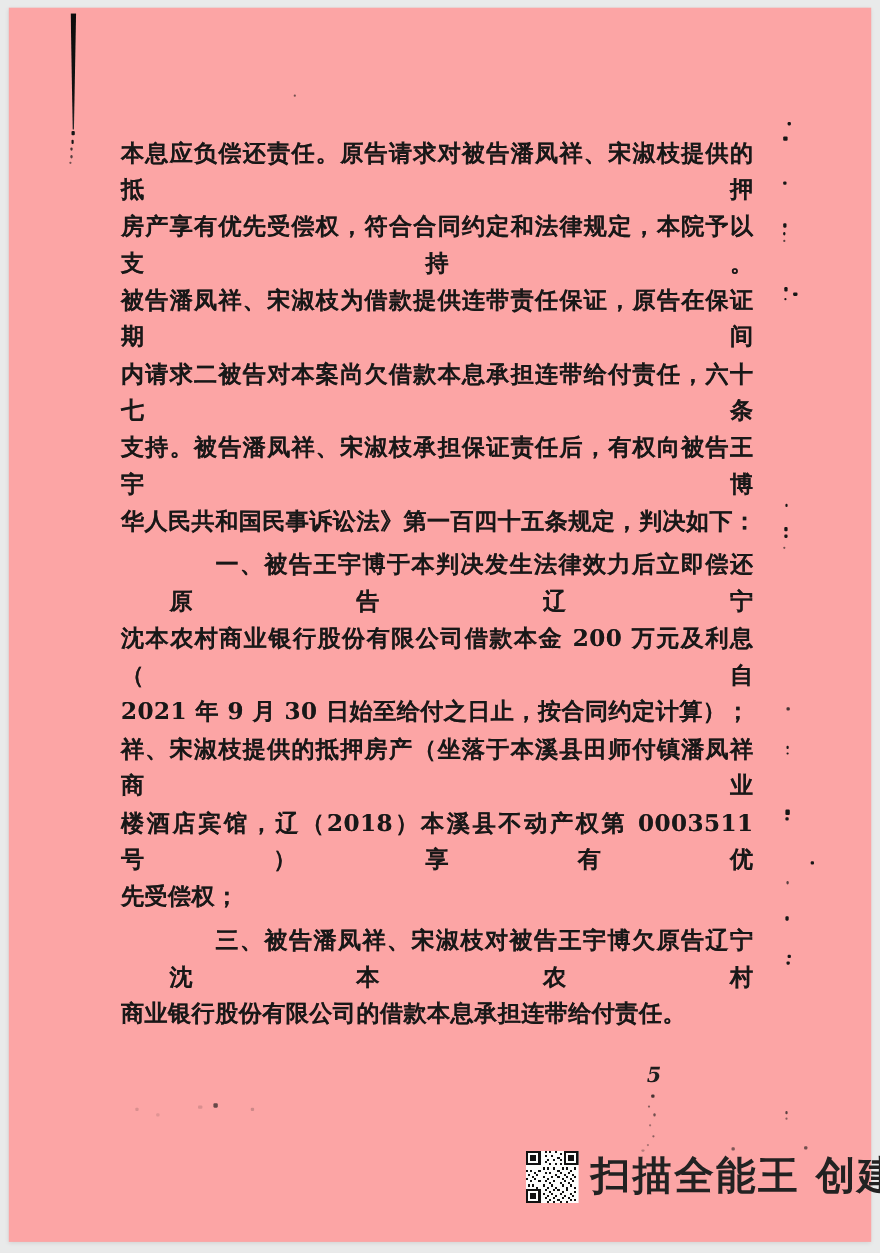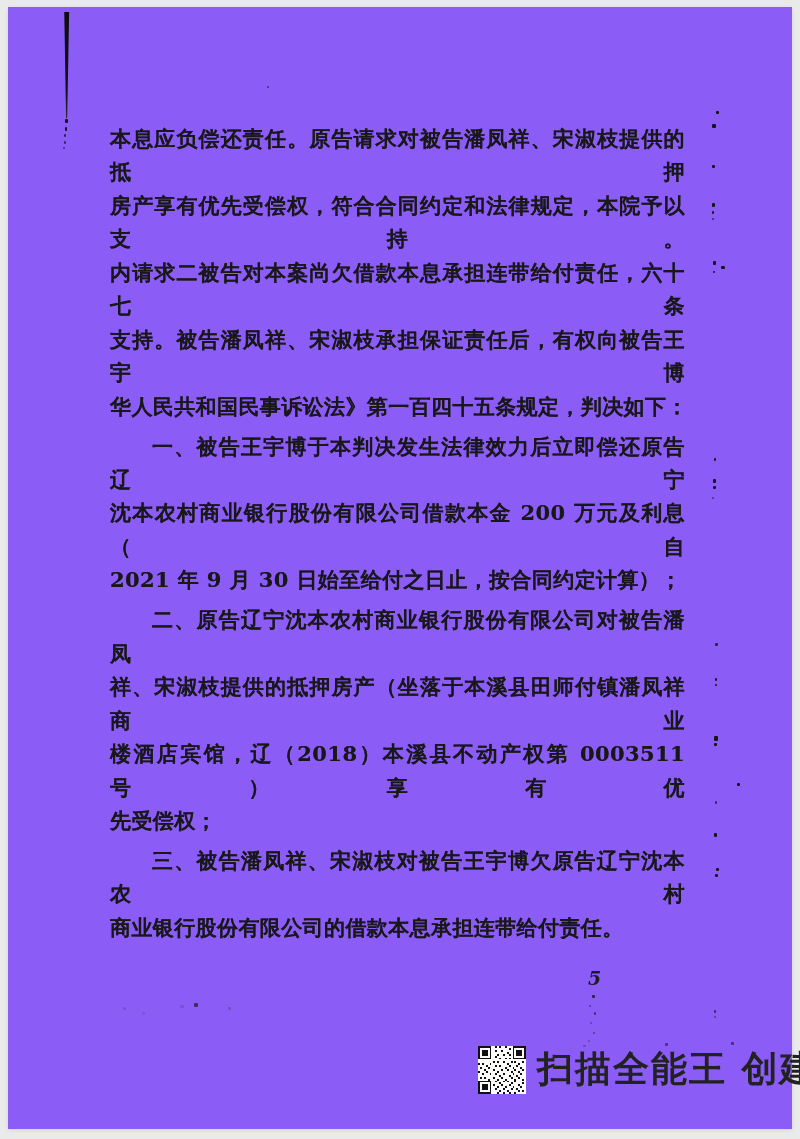"本息应负偿还责任。原告请求对被告潘凤祥、宋淑枝提供的抵押" .paper { background: #8b5cf6 -> #fca5a5 }
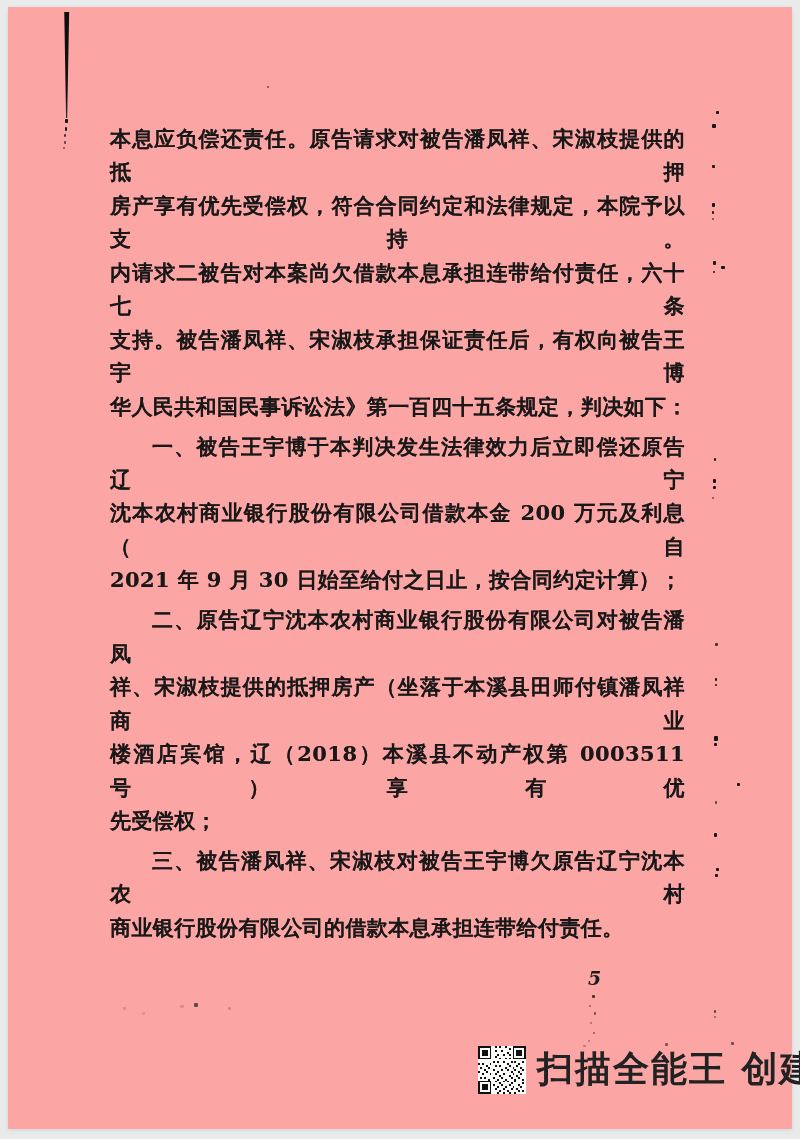"被告潘凤祥、宋淑枝为借款提供连带责任保证，原告在保证期间" div.ln { html: none -> <div>被告潘凤祥、宋淑枝为借款提供连带责任保证，原告在保证期间</div> }
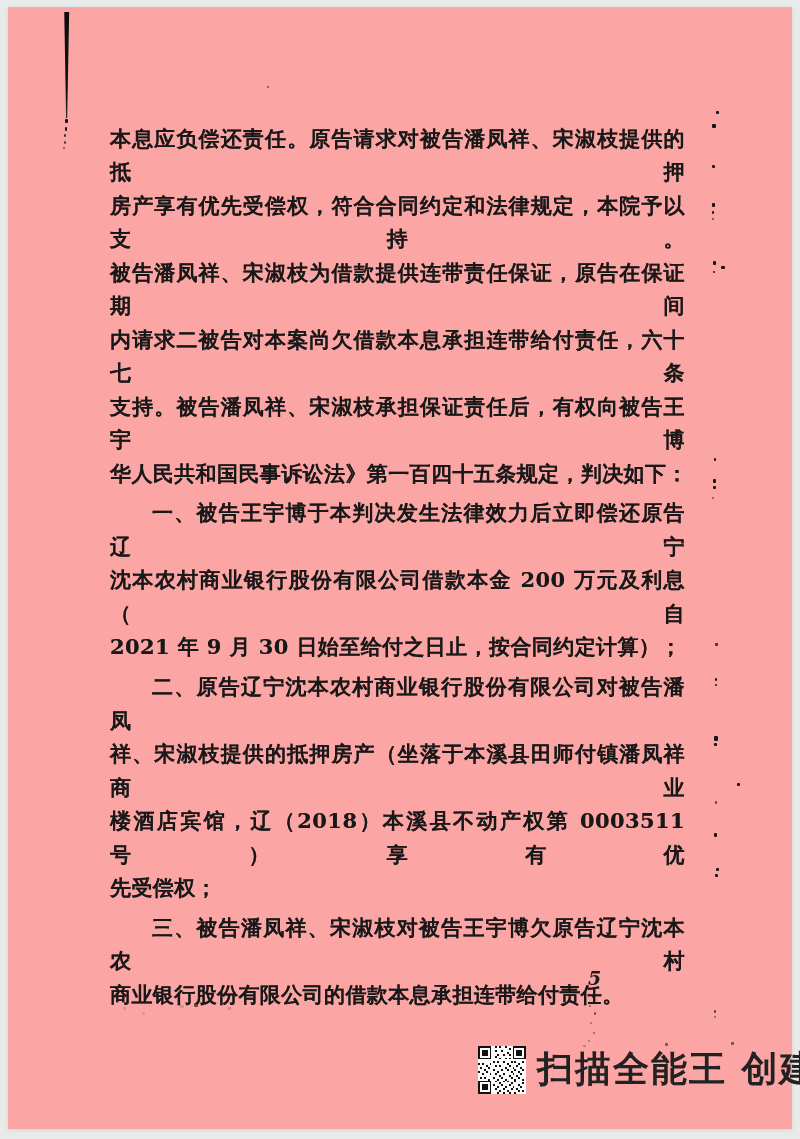"一、被告王宇博于本判决发生法律效力后立即偿还原告辽宁" .ln.para { margin-left: none -> 44px }
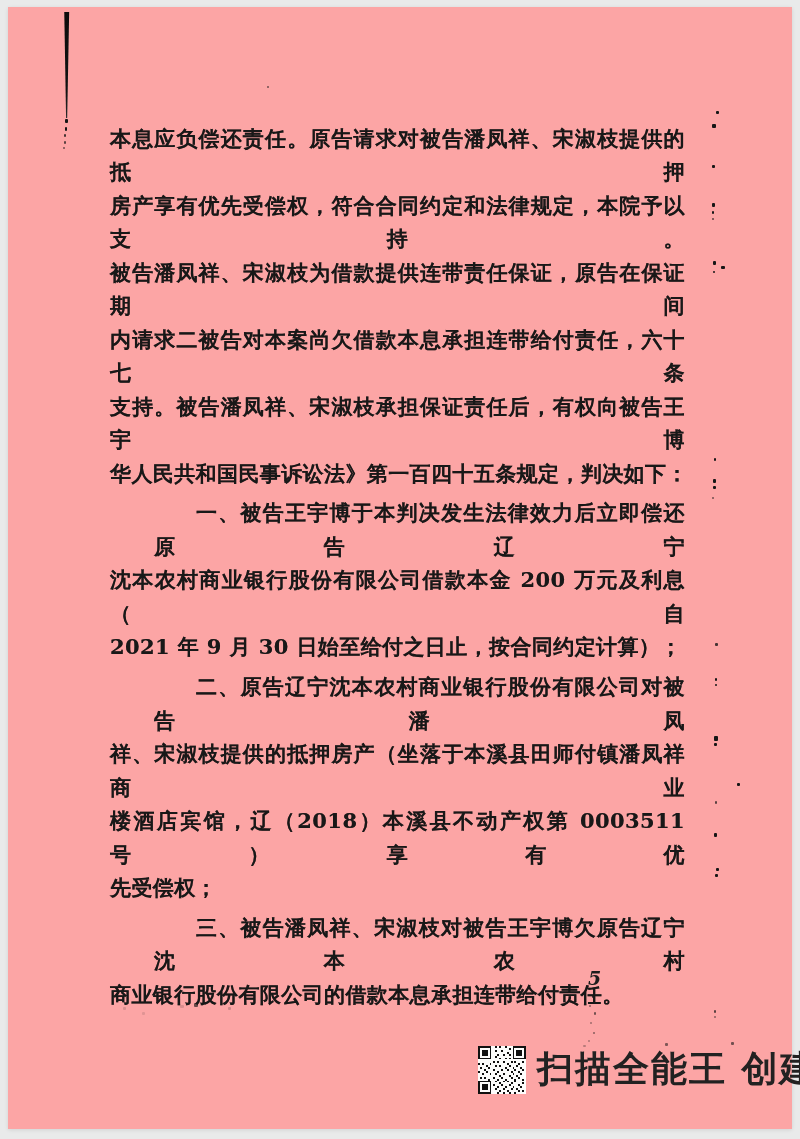"二、原告辽宁沈本农村商业银行股份有限公司对被告潘凤" div.ln { html: <div>二、原告辽宁沈本农村商业银行股份有限公司对被告潘凤</div> -> none }
